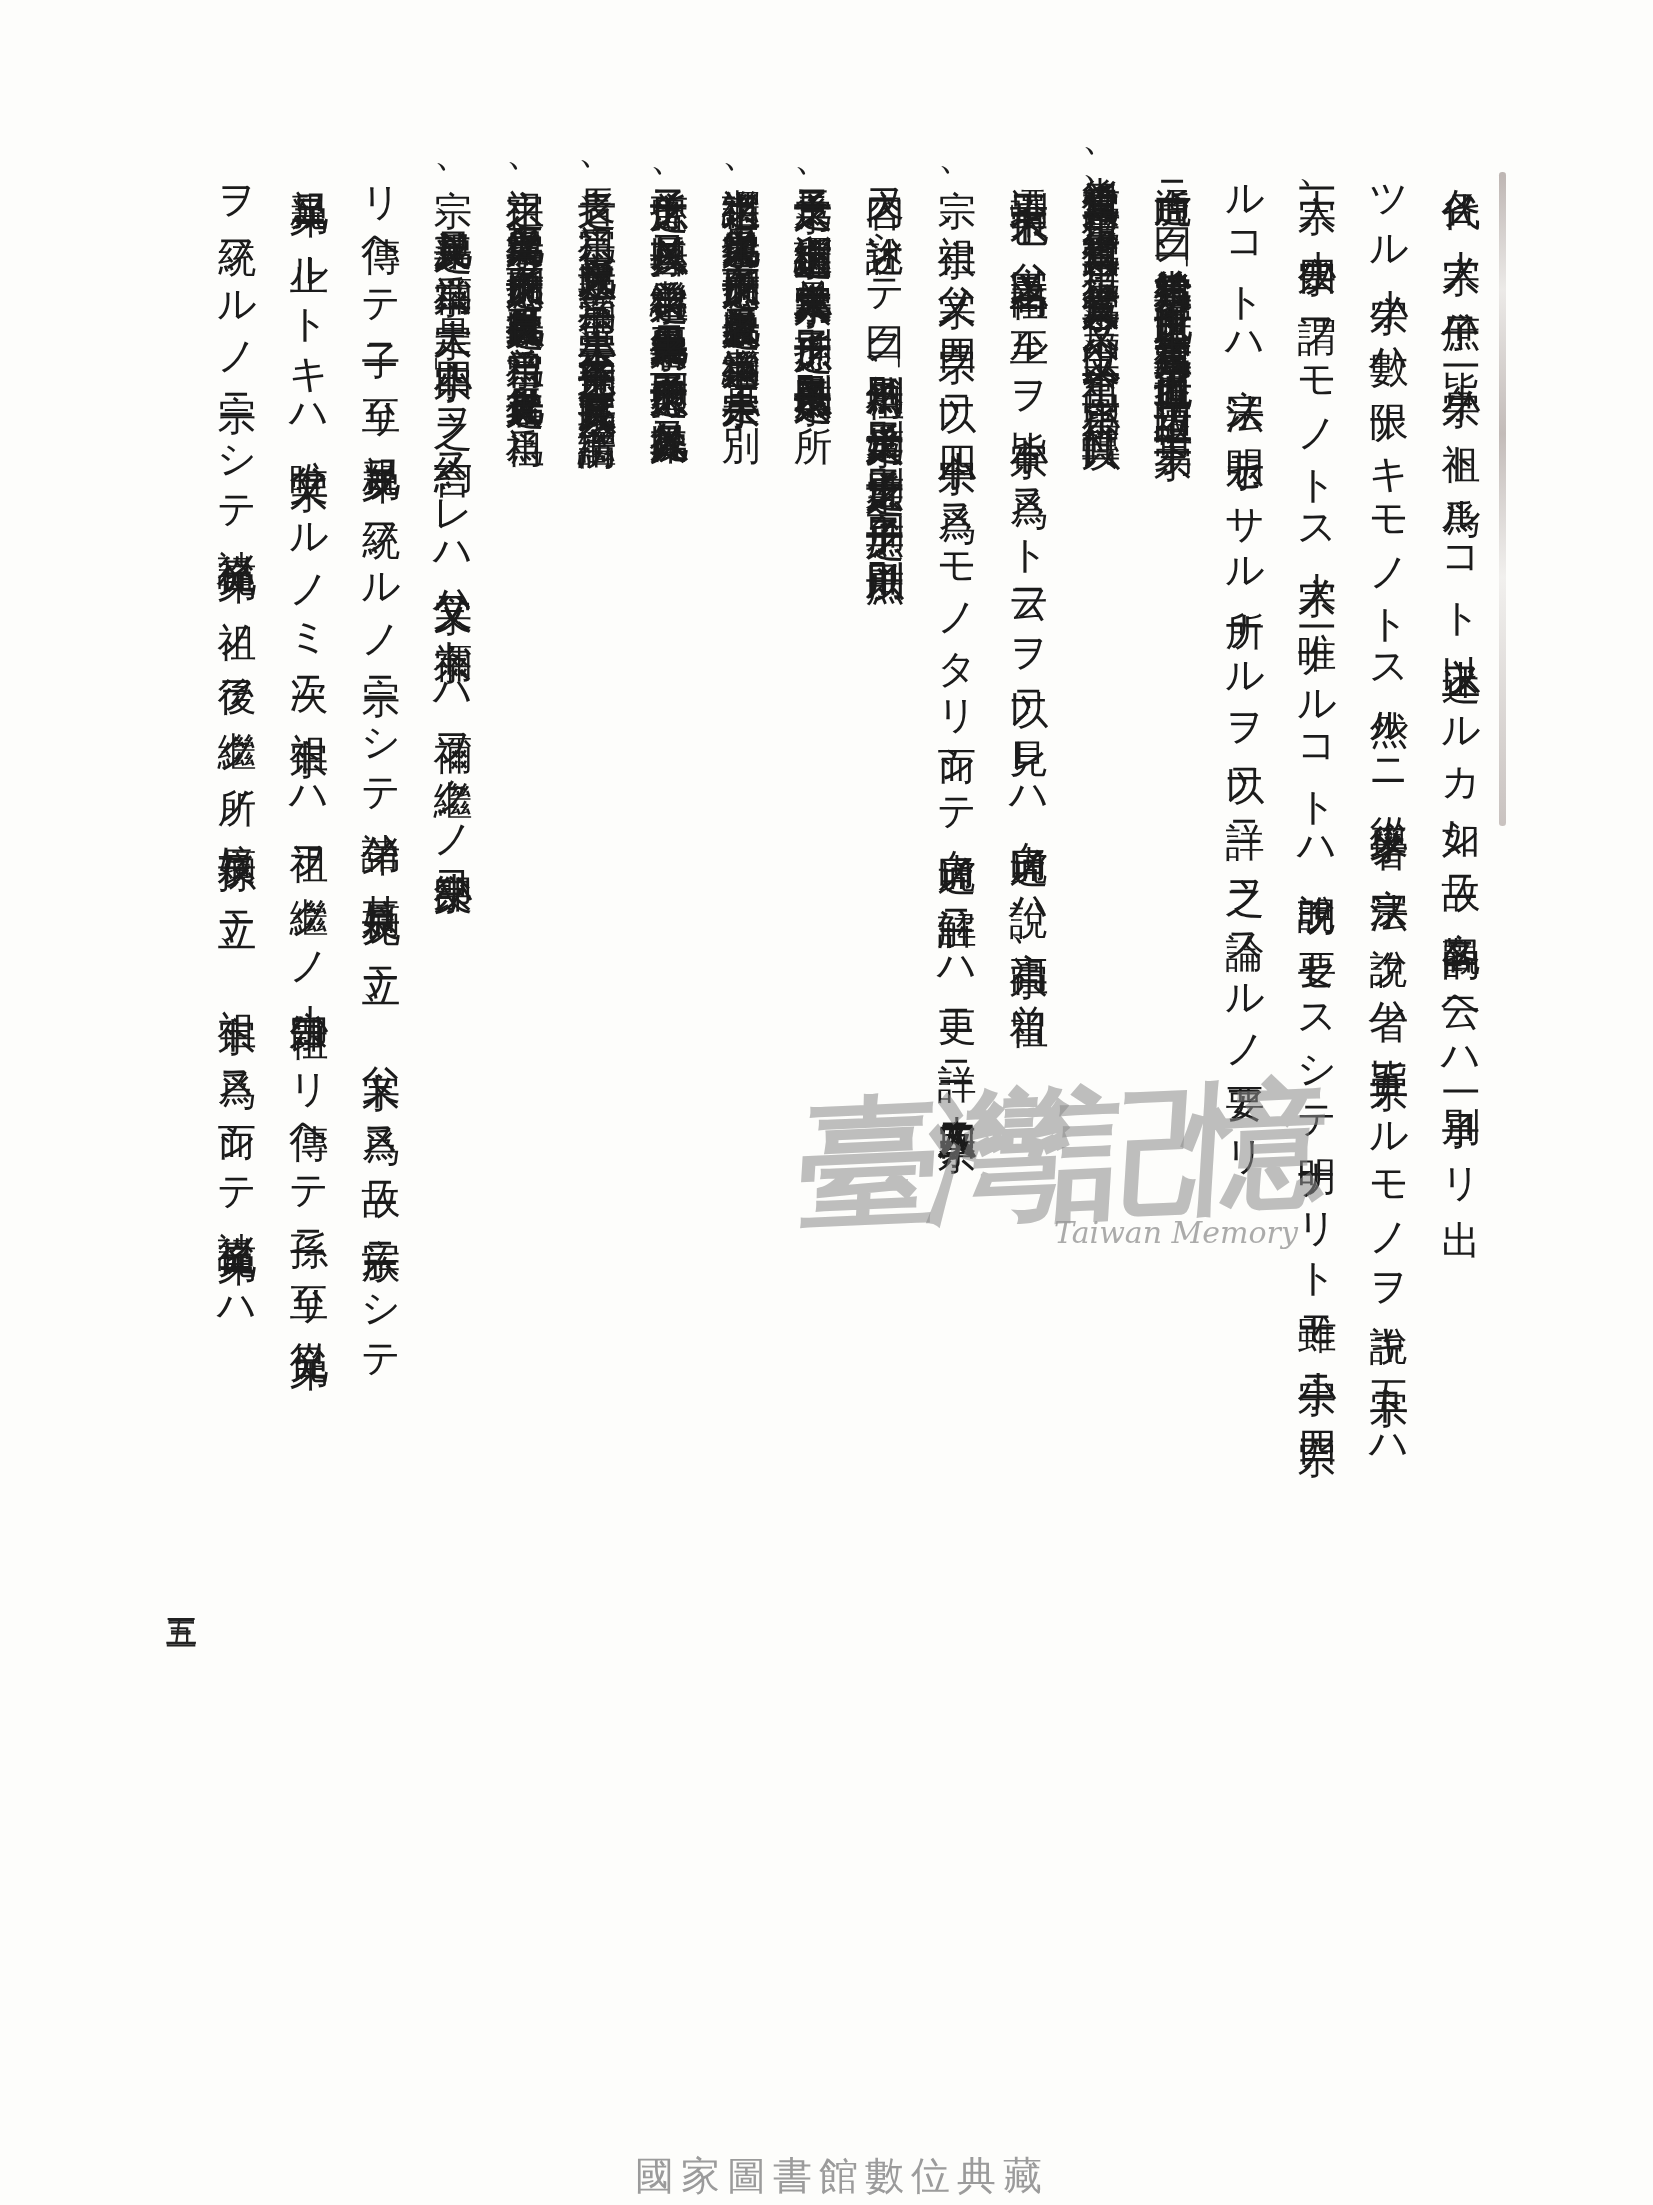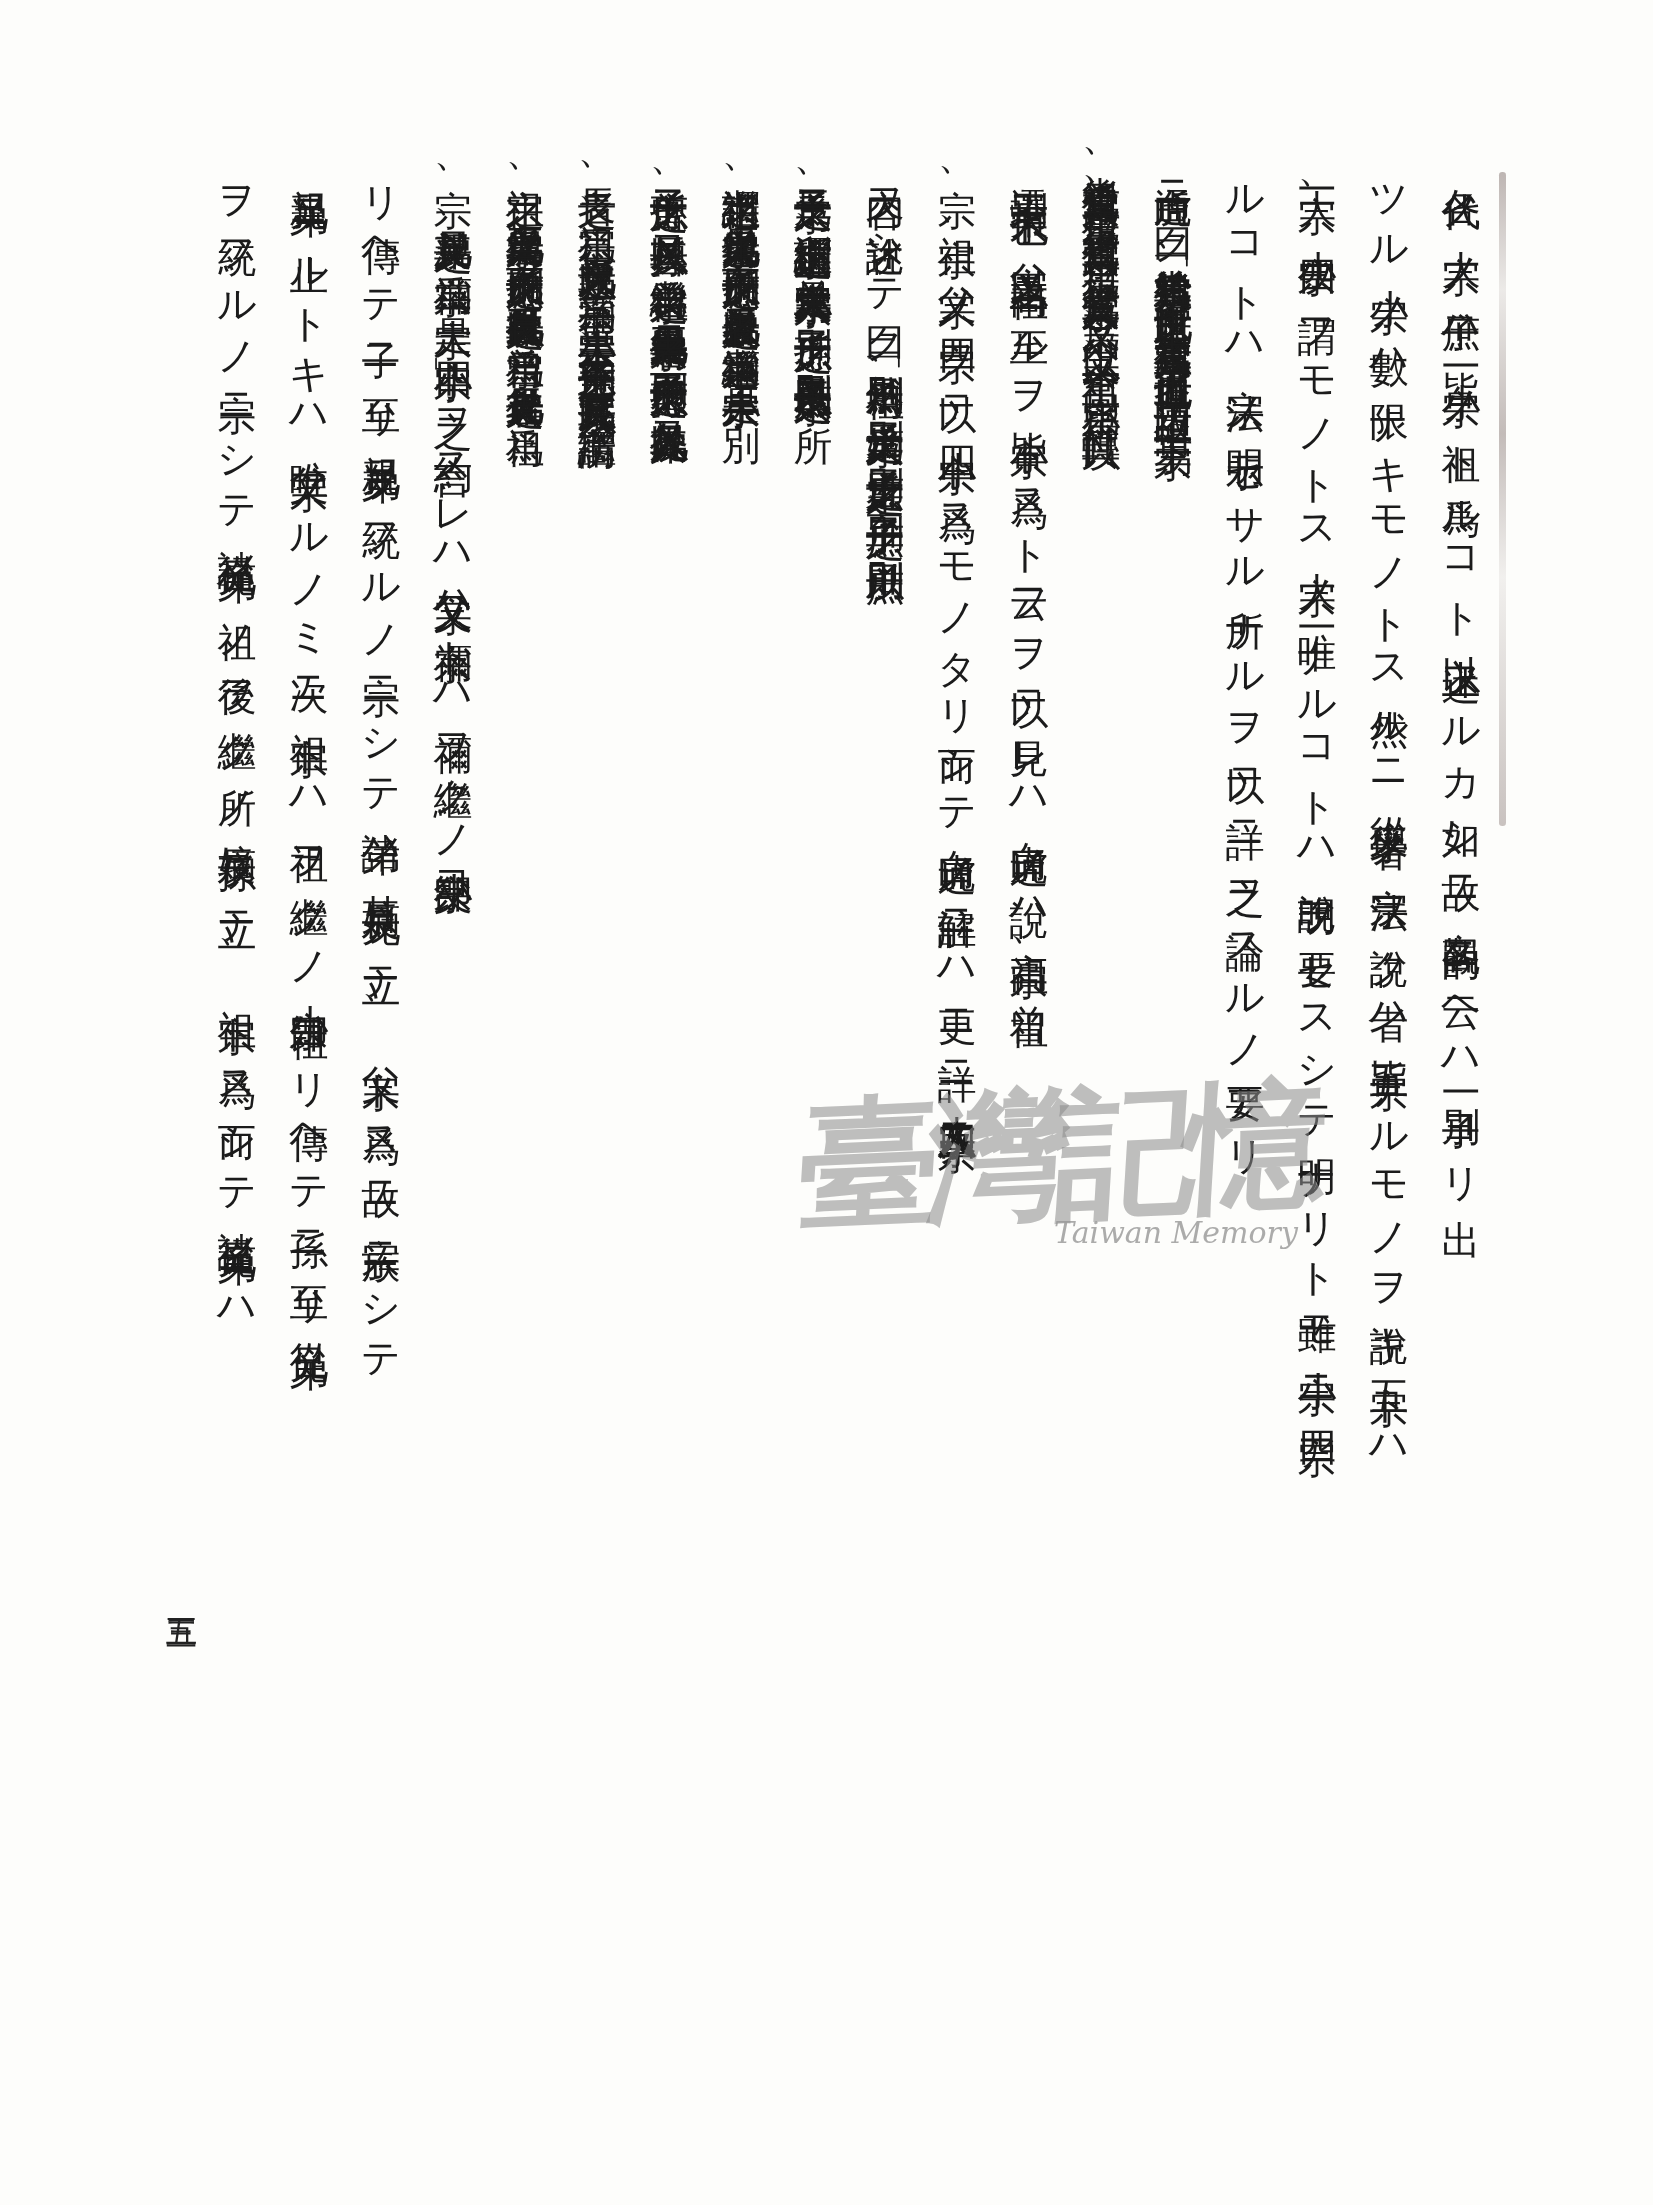"國家圖書館數位典藏" div { html: none -> <div>國家圖書館數位典藏</div> }
